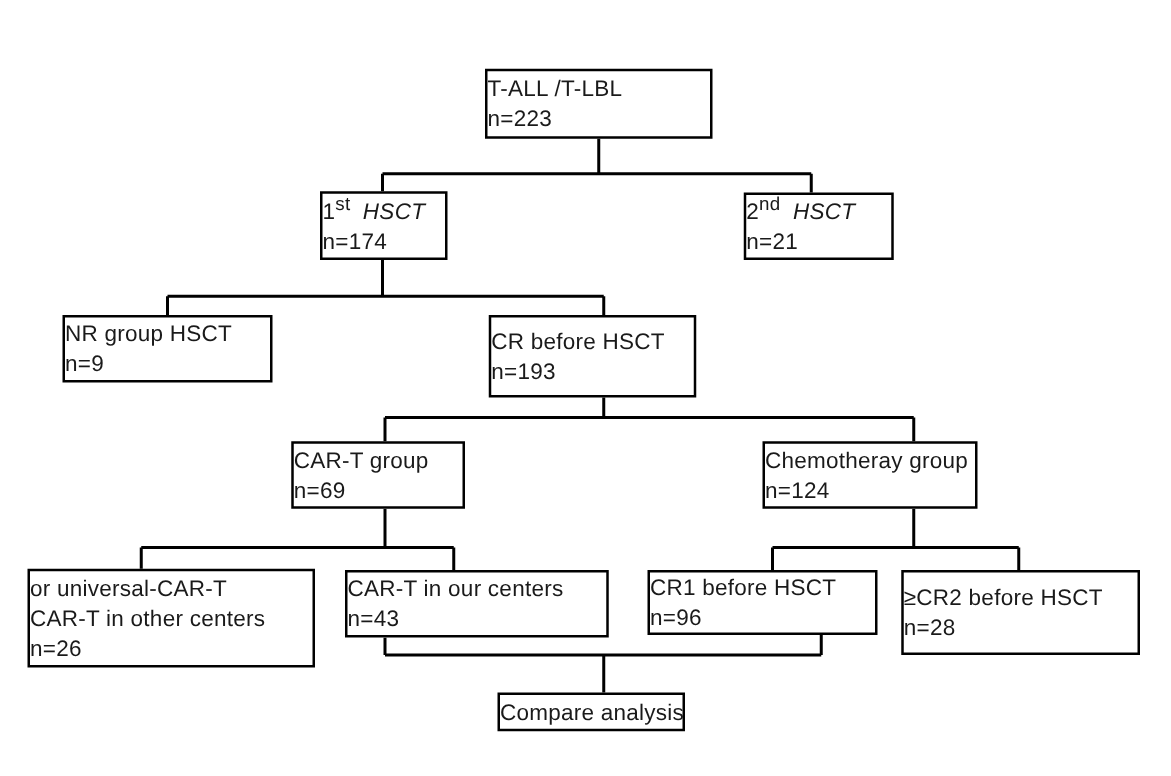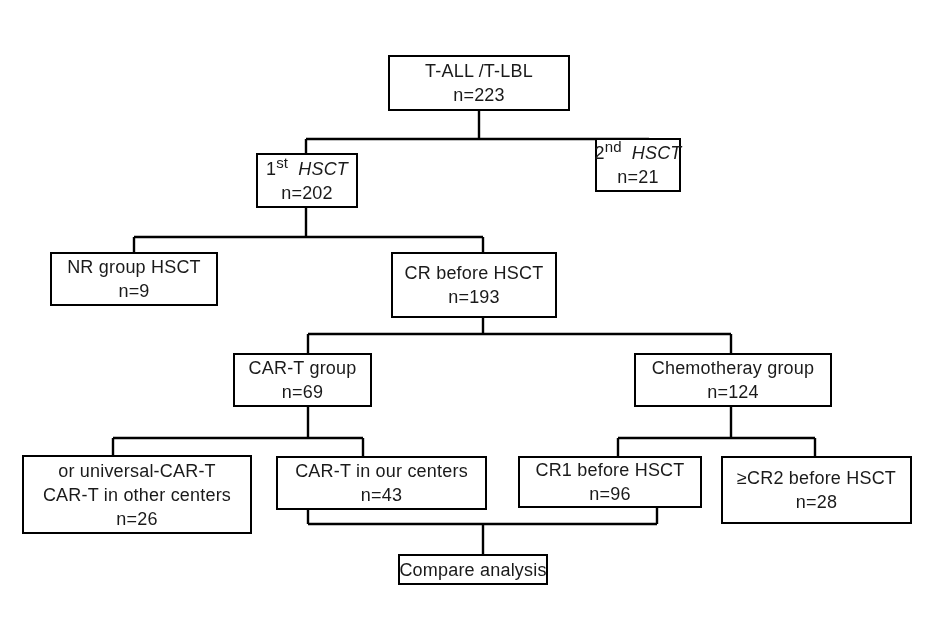"T-ALL /T-LBL" .node { align-items: center -> flex-start }
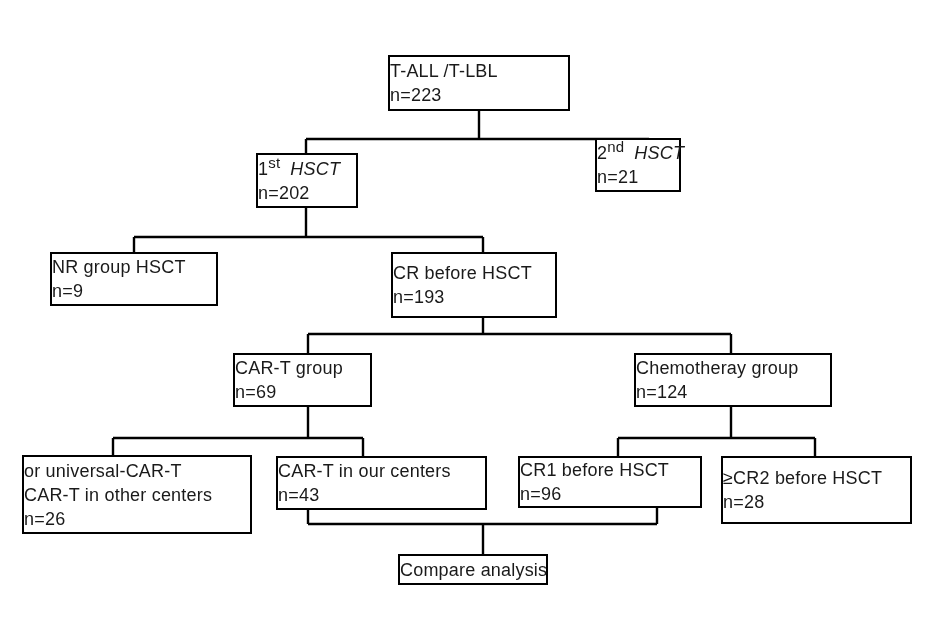"2nd HSCT" div.node { top: 138px -> 154px; width: 86px -> 120px }
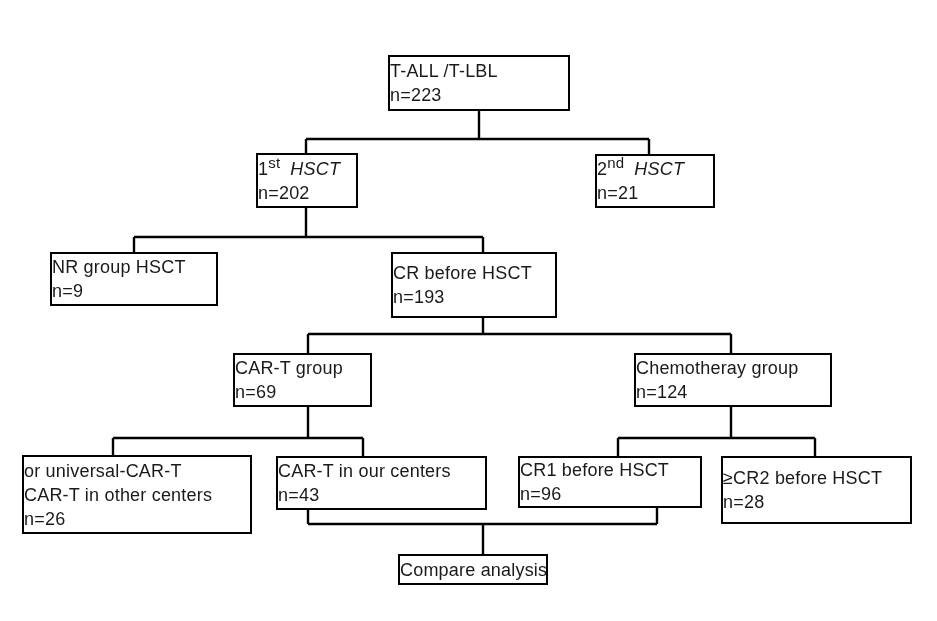"n=202" div.nl { text: 202 -> 174 }
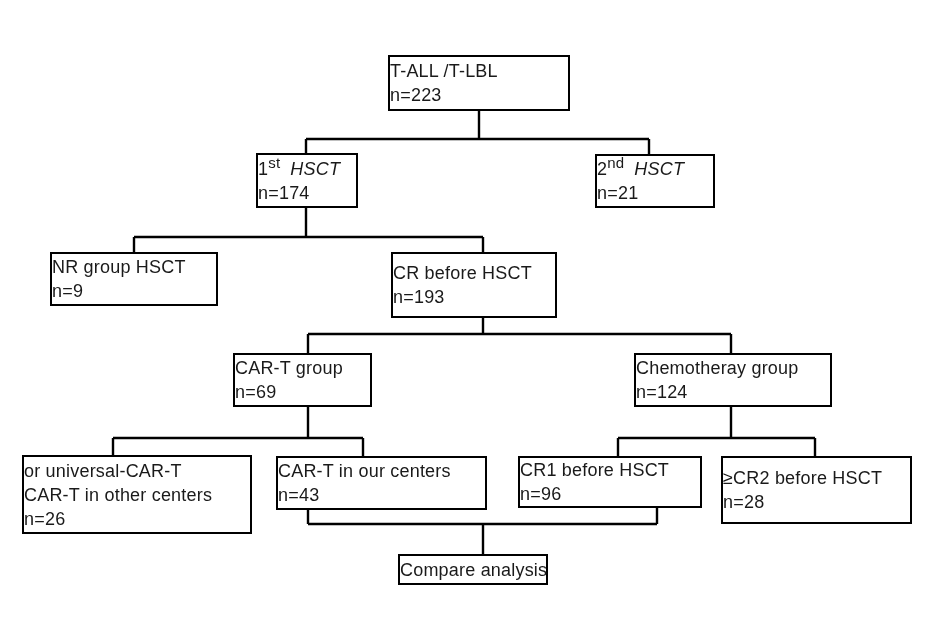"Chemotheray group" div.node { left: 634px -> 610px; width: 198px -> 172px }
